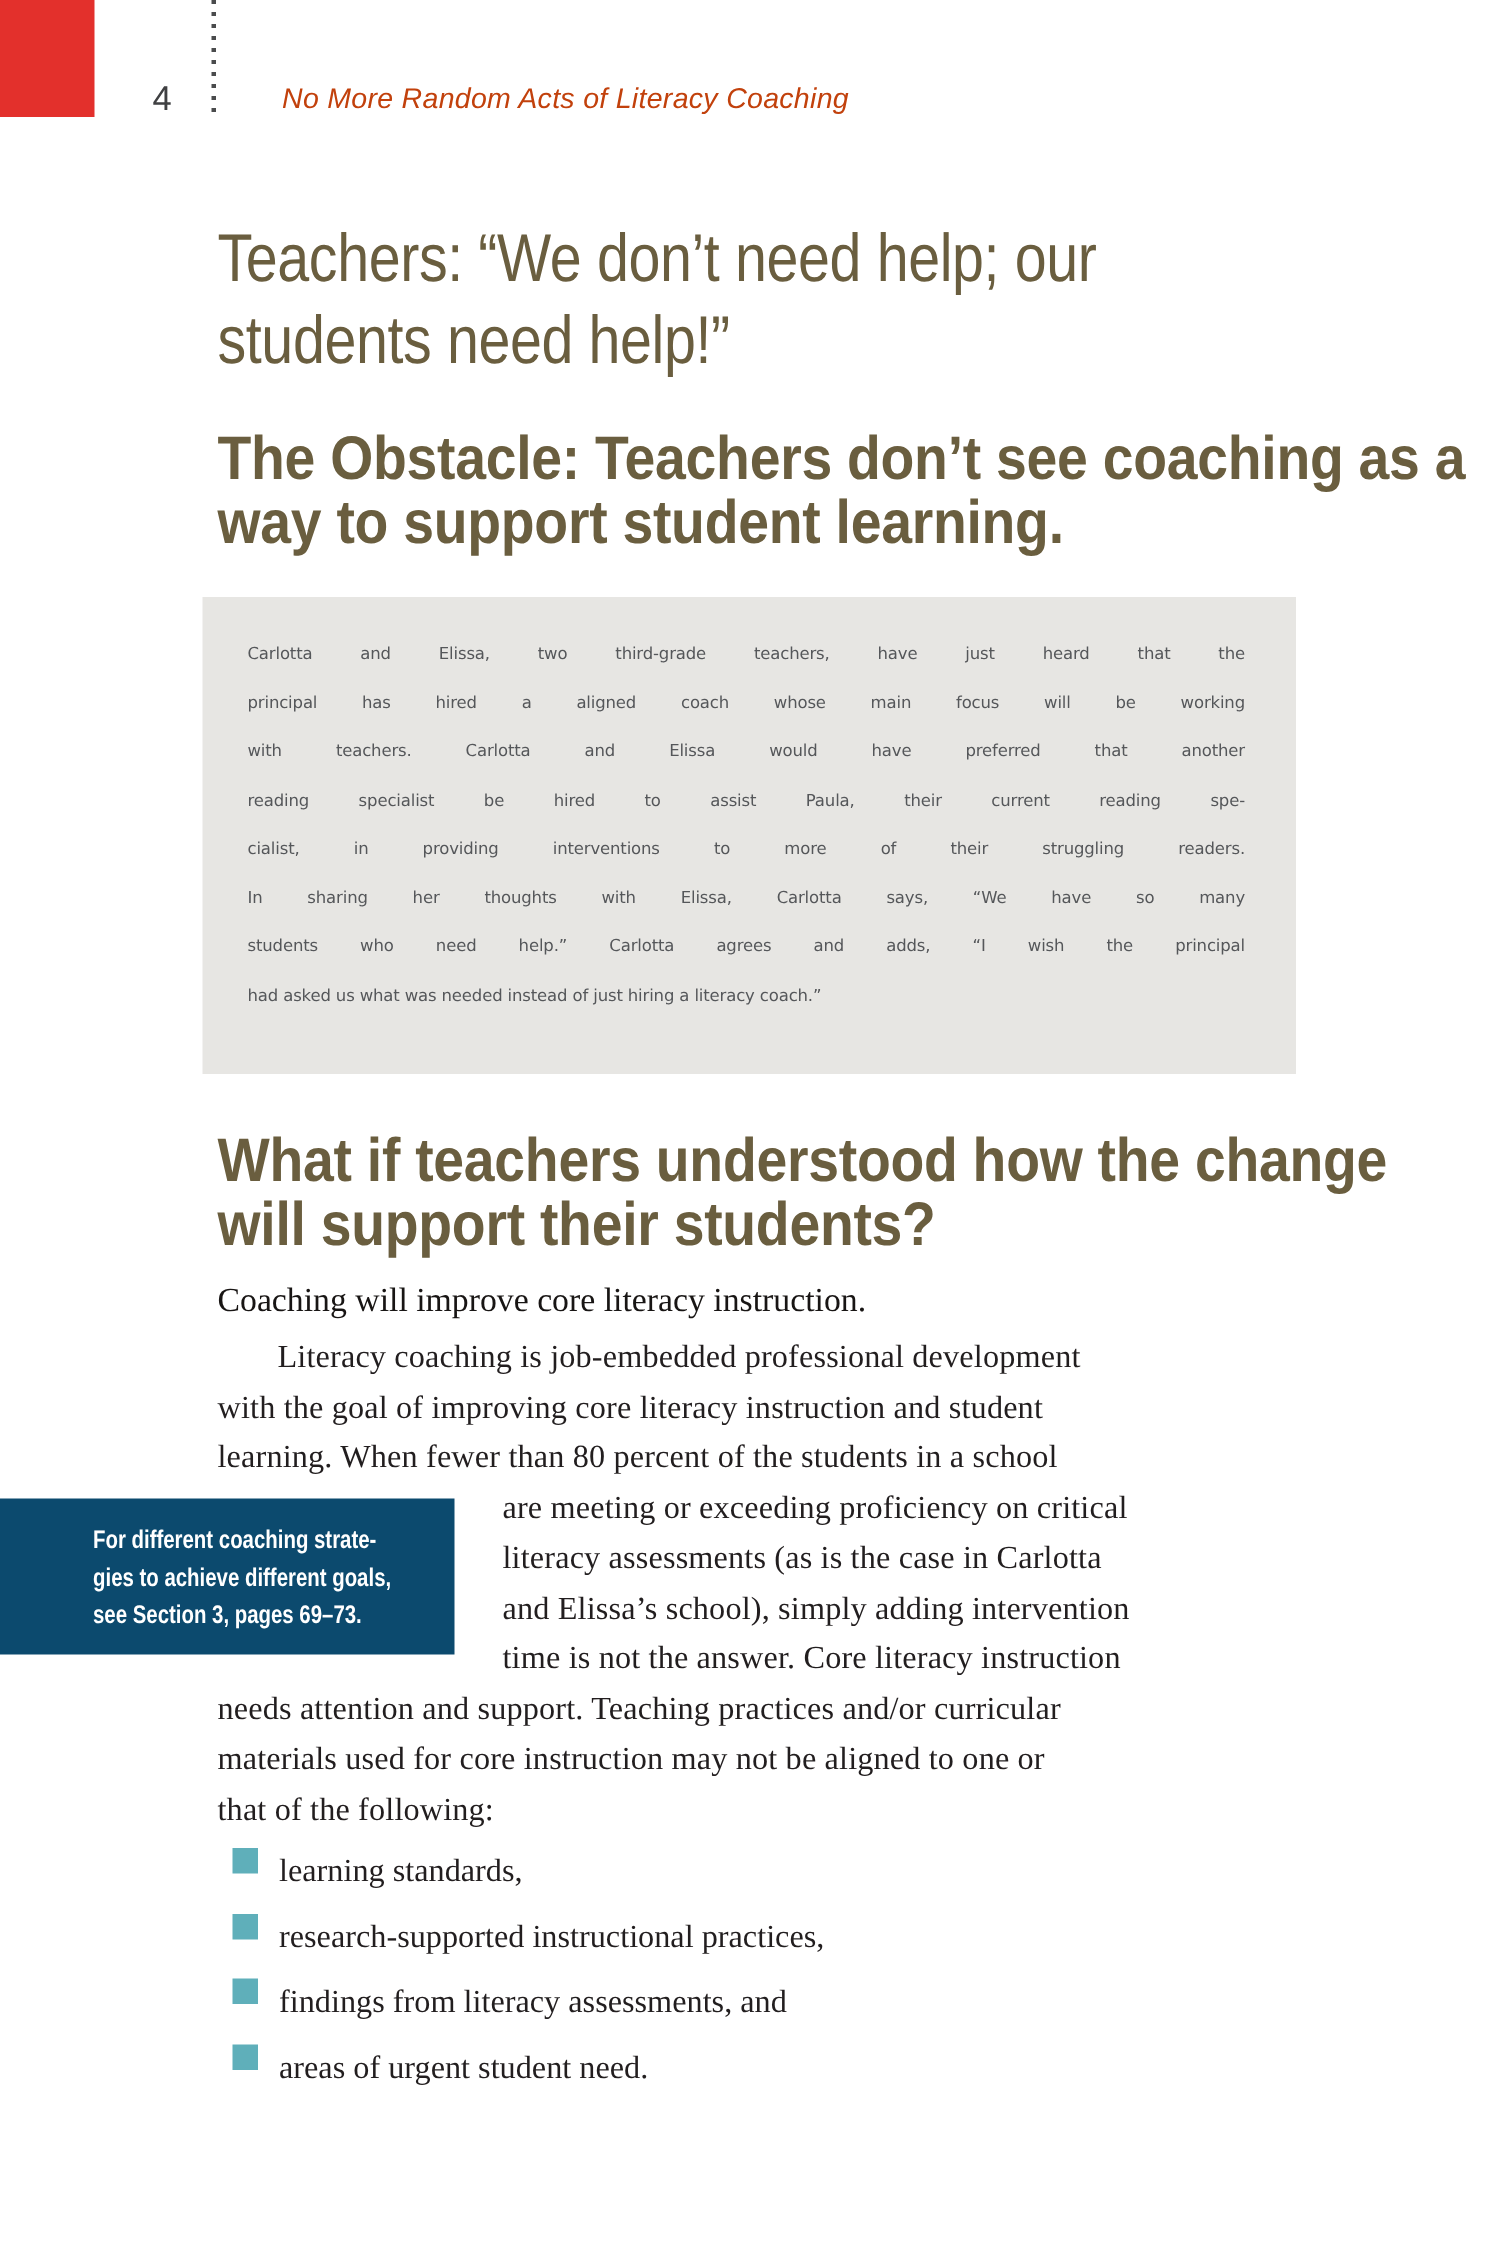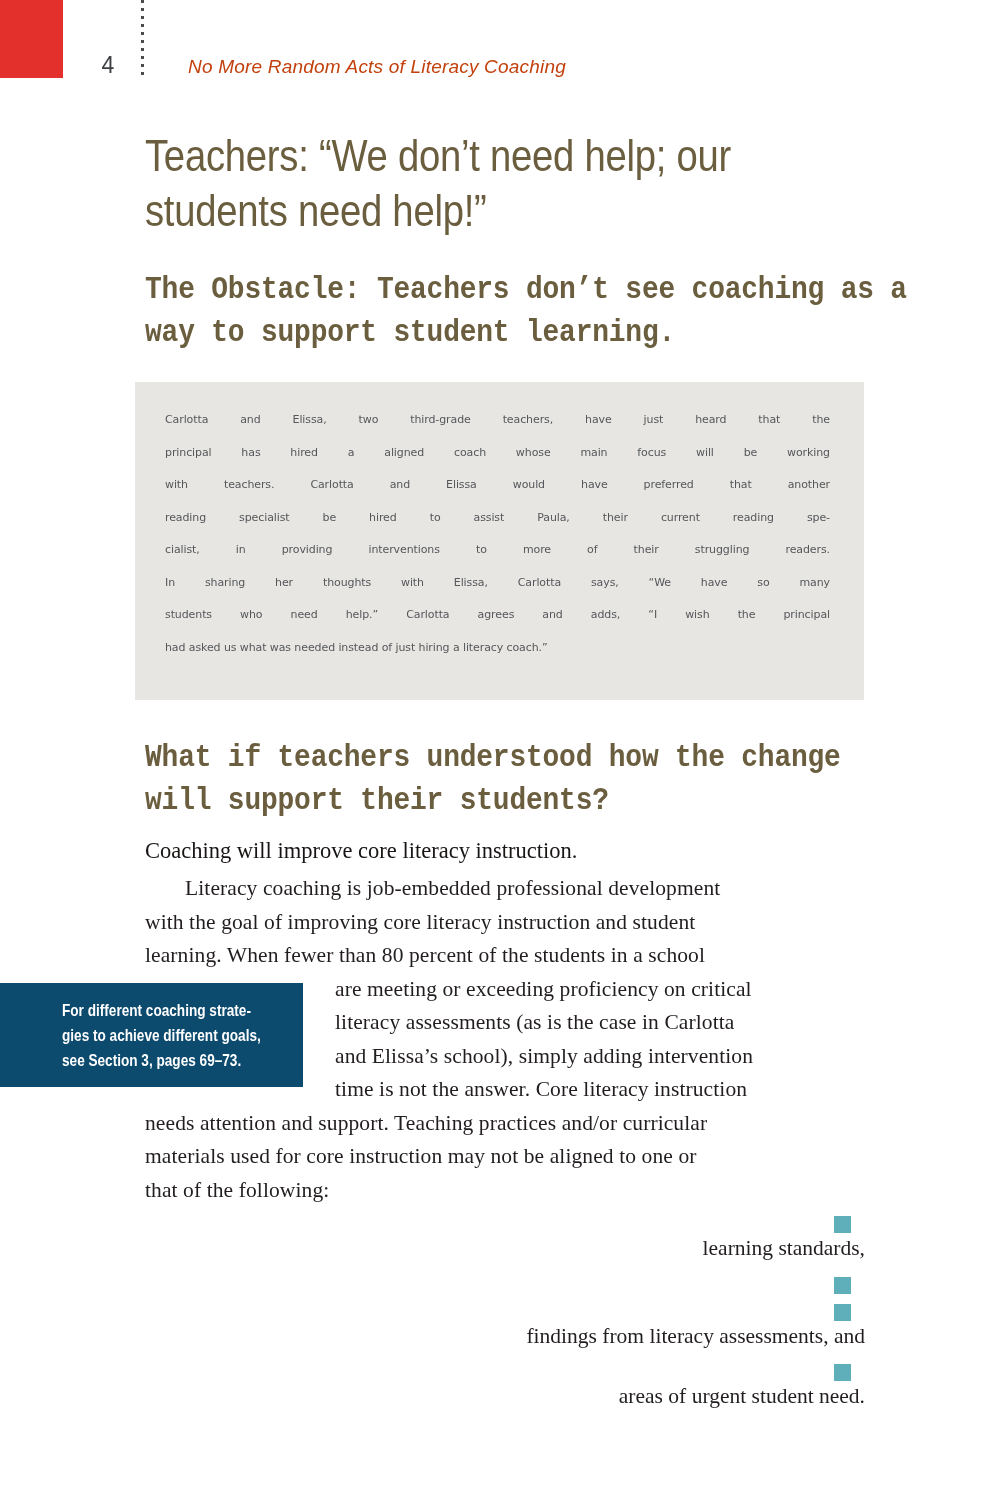"Teachers: “We don’t need help;" .column { top: 0 -> 16px }
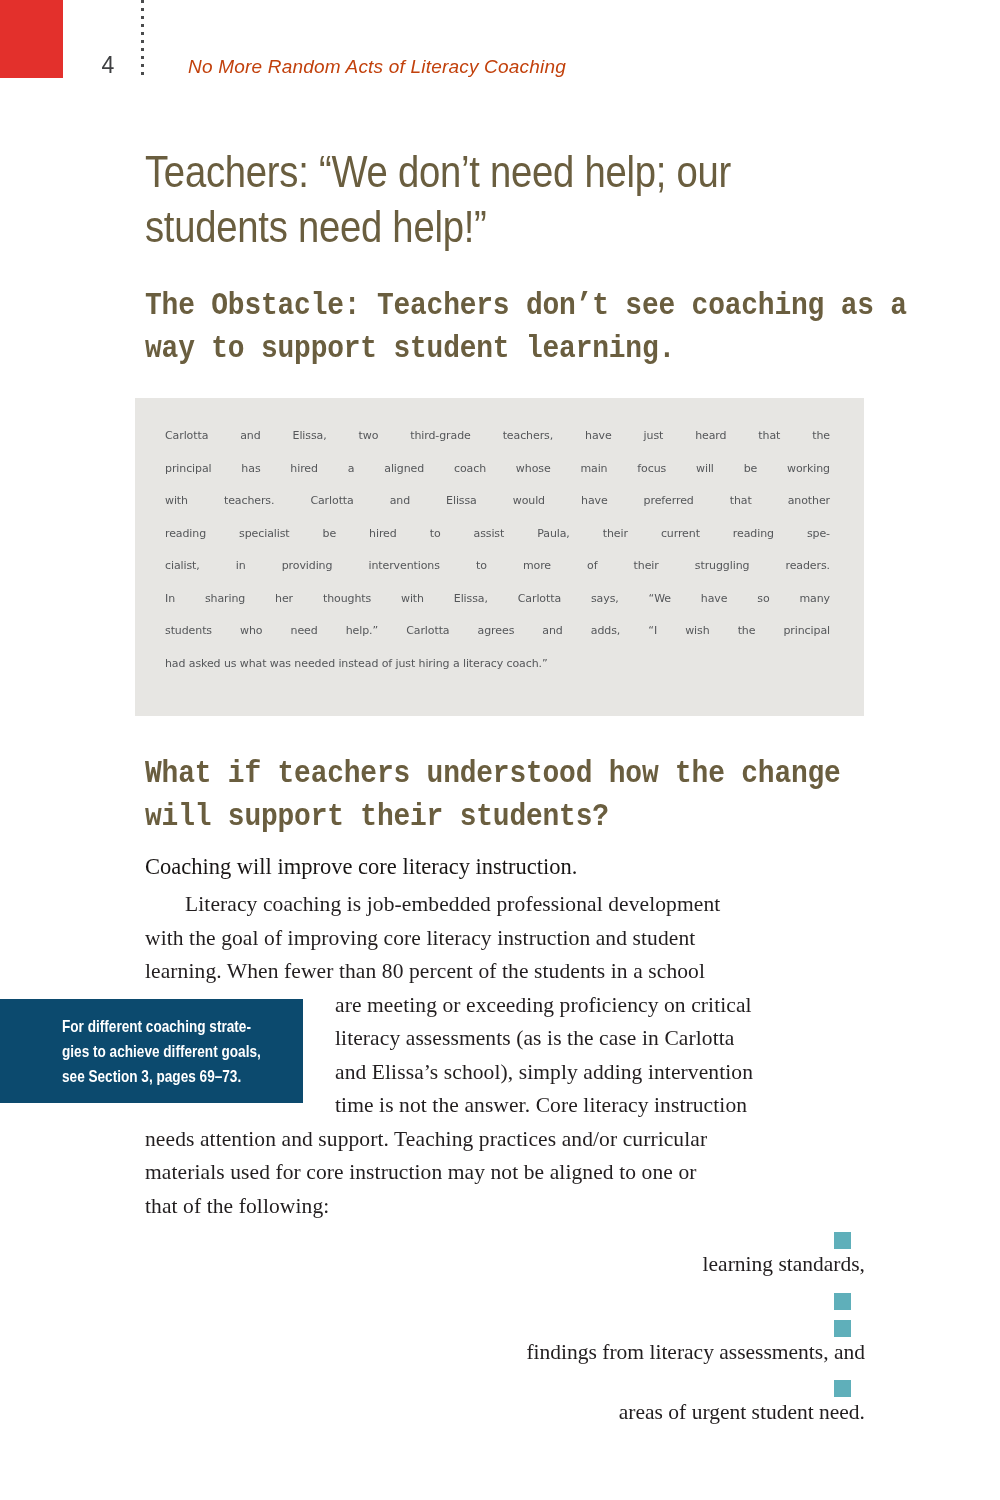"The Obstacle: Teachers don’t see" .h2 { font-family: Liberation Mono, monospace -> Liberation Sans, sans-serif; font-size: 31px -> 41px }
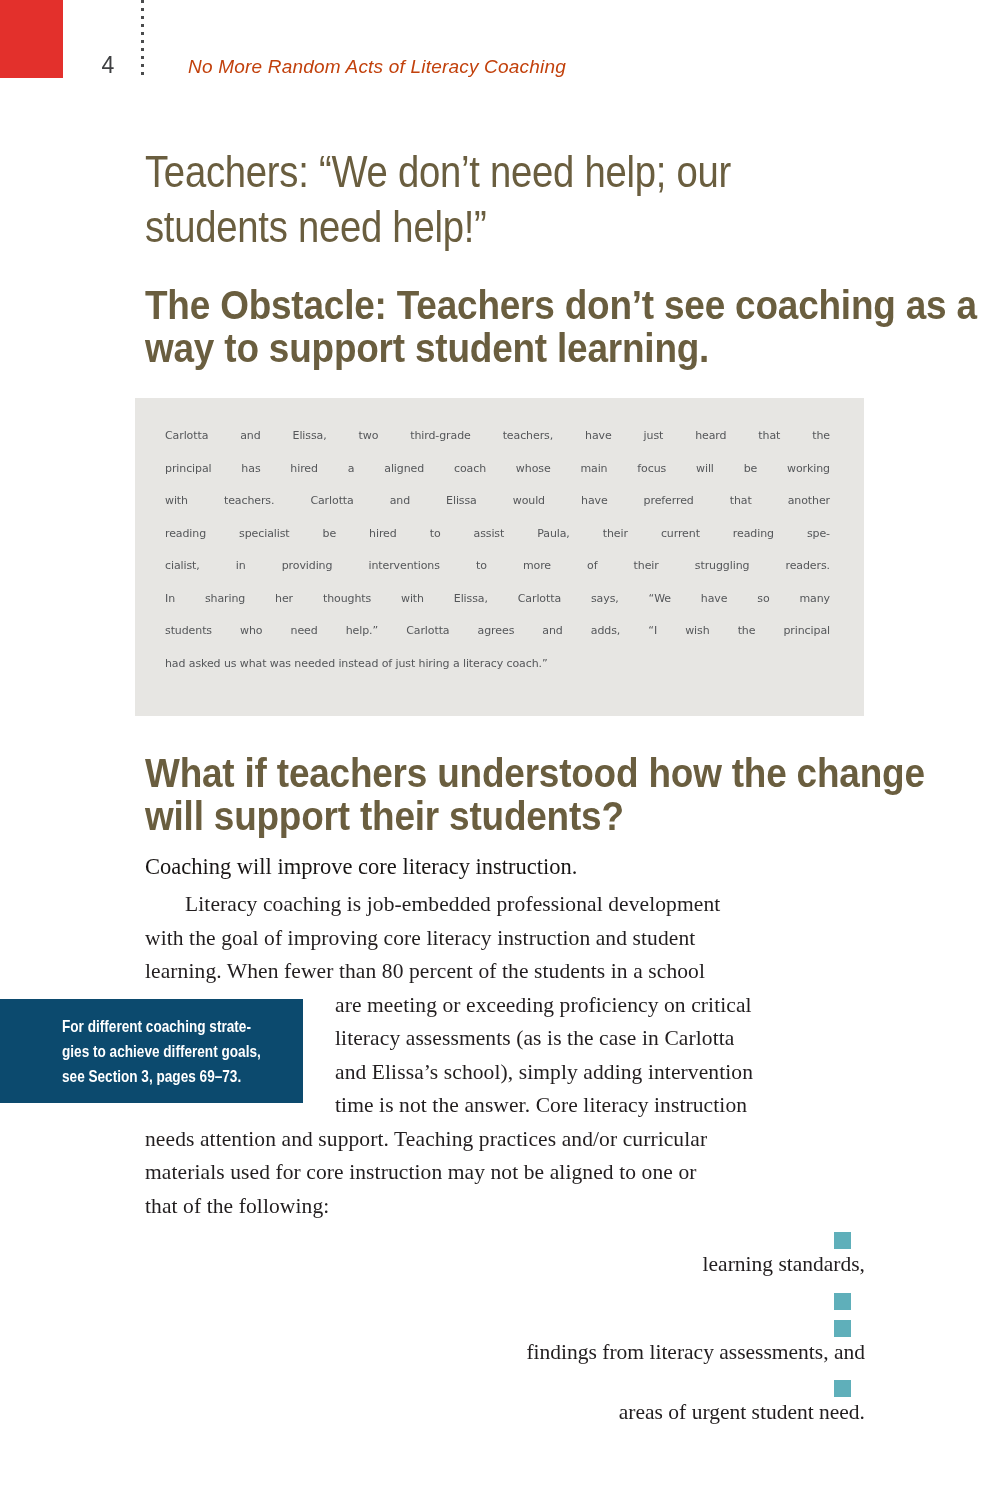"learning standards," .bullet-item { align-items: flex-end -> flex-start; flex-direction: column -> none }
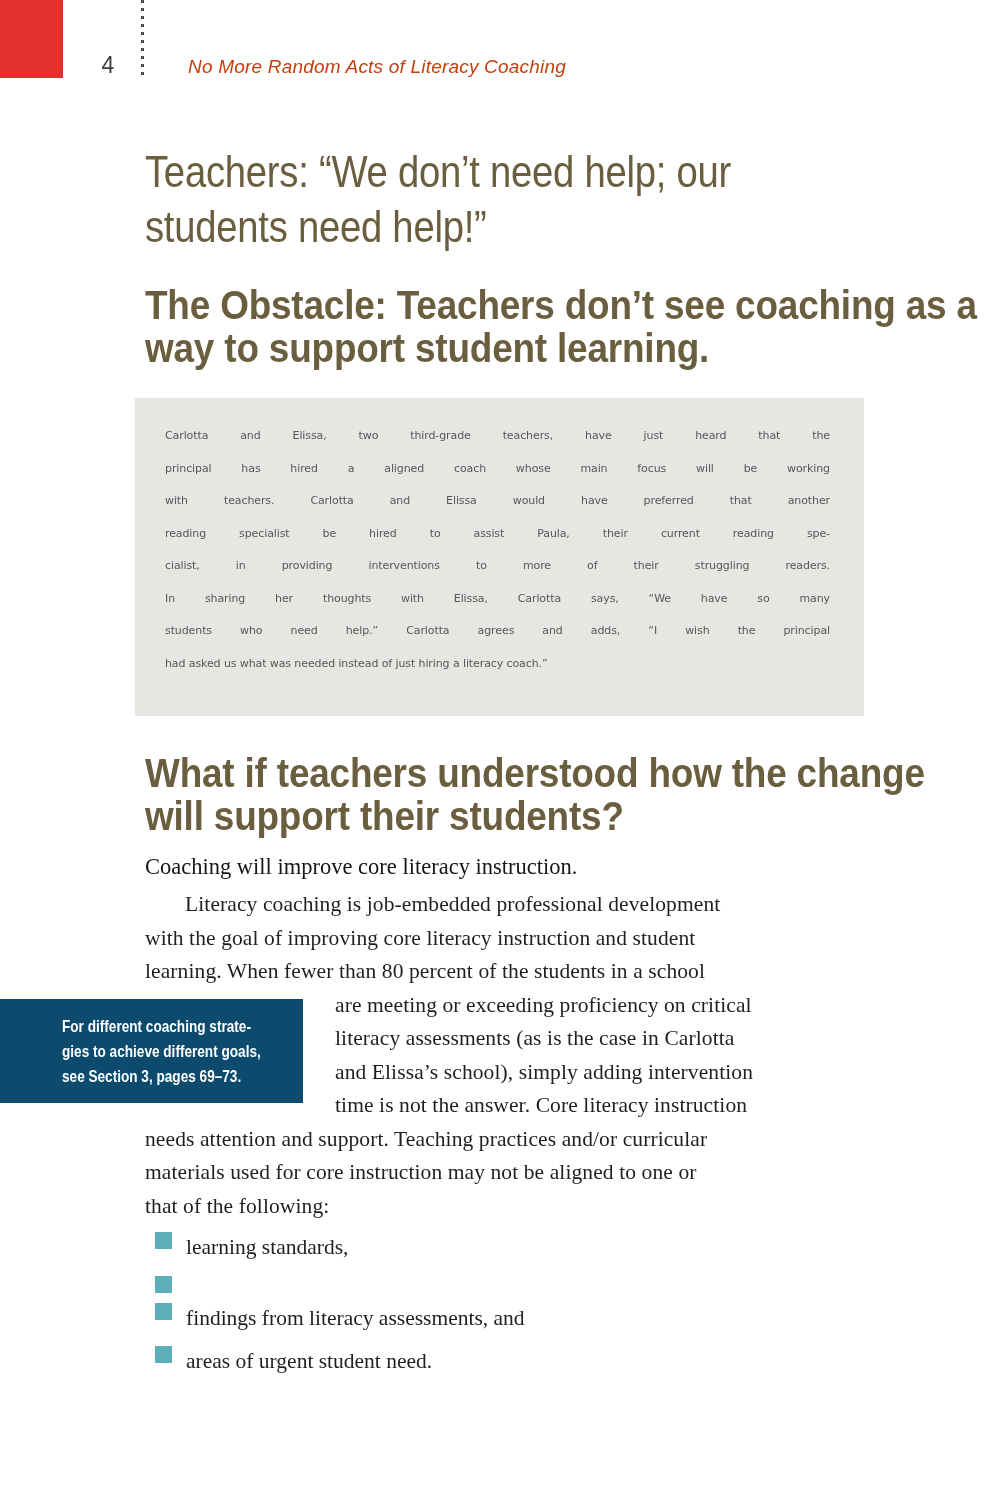"research-supported instructional" span { html: none -> <span>research-supported instructional practices,</span> }
